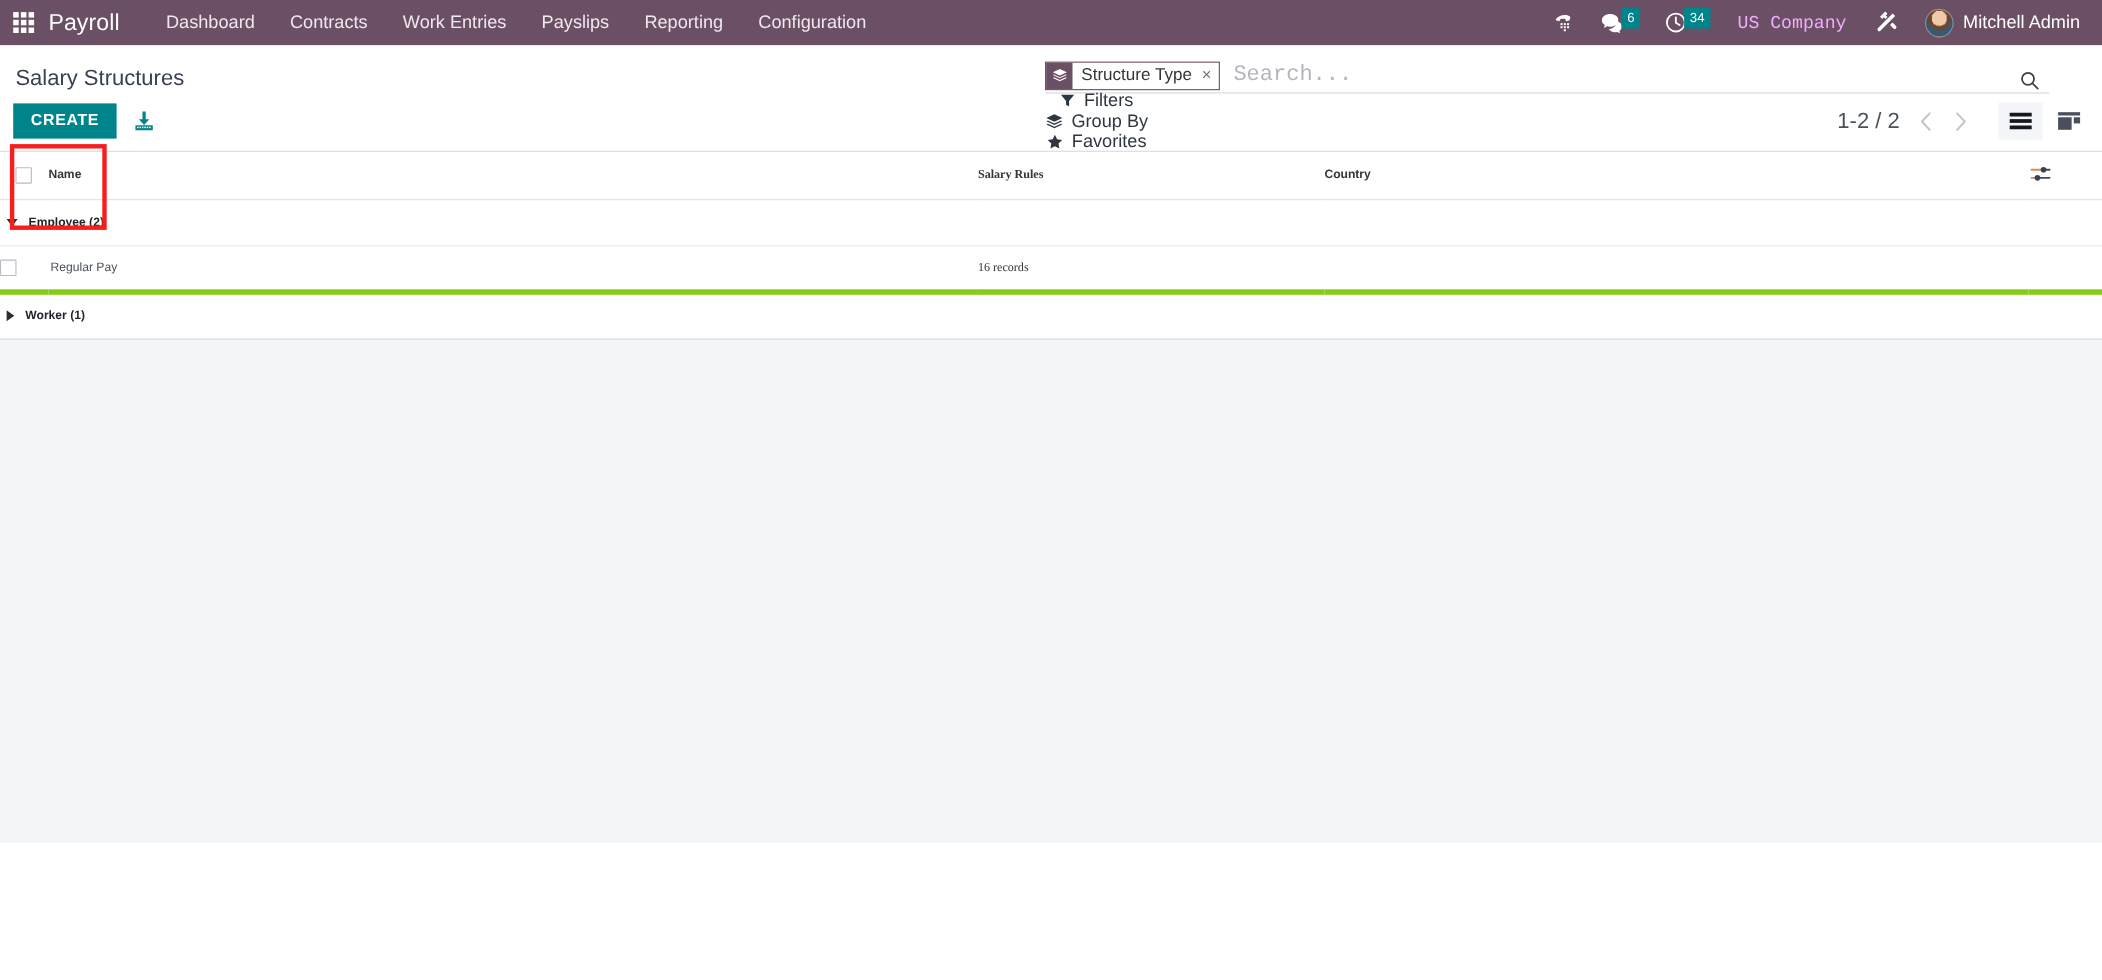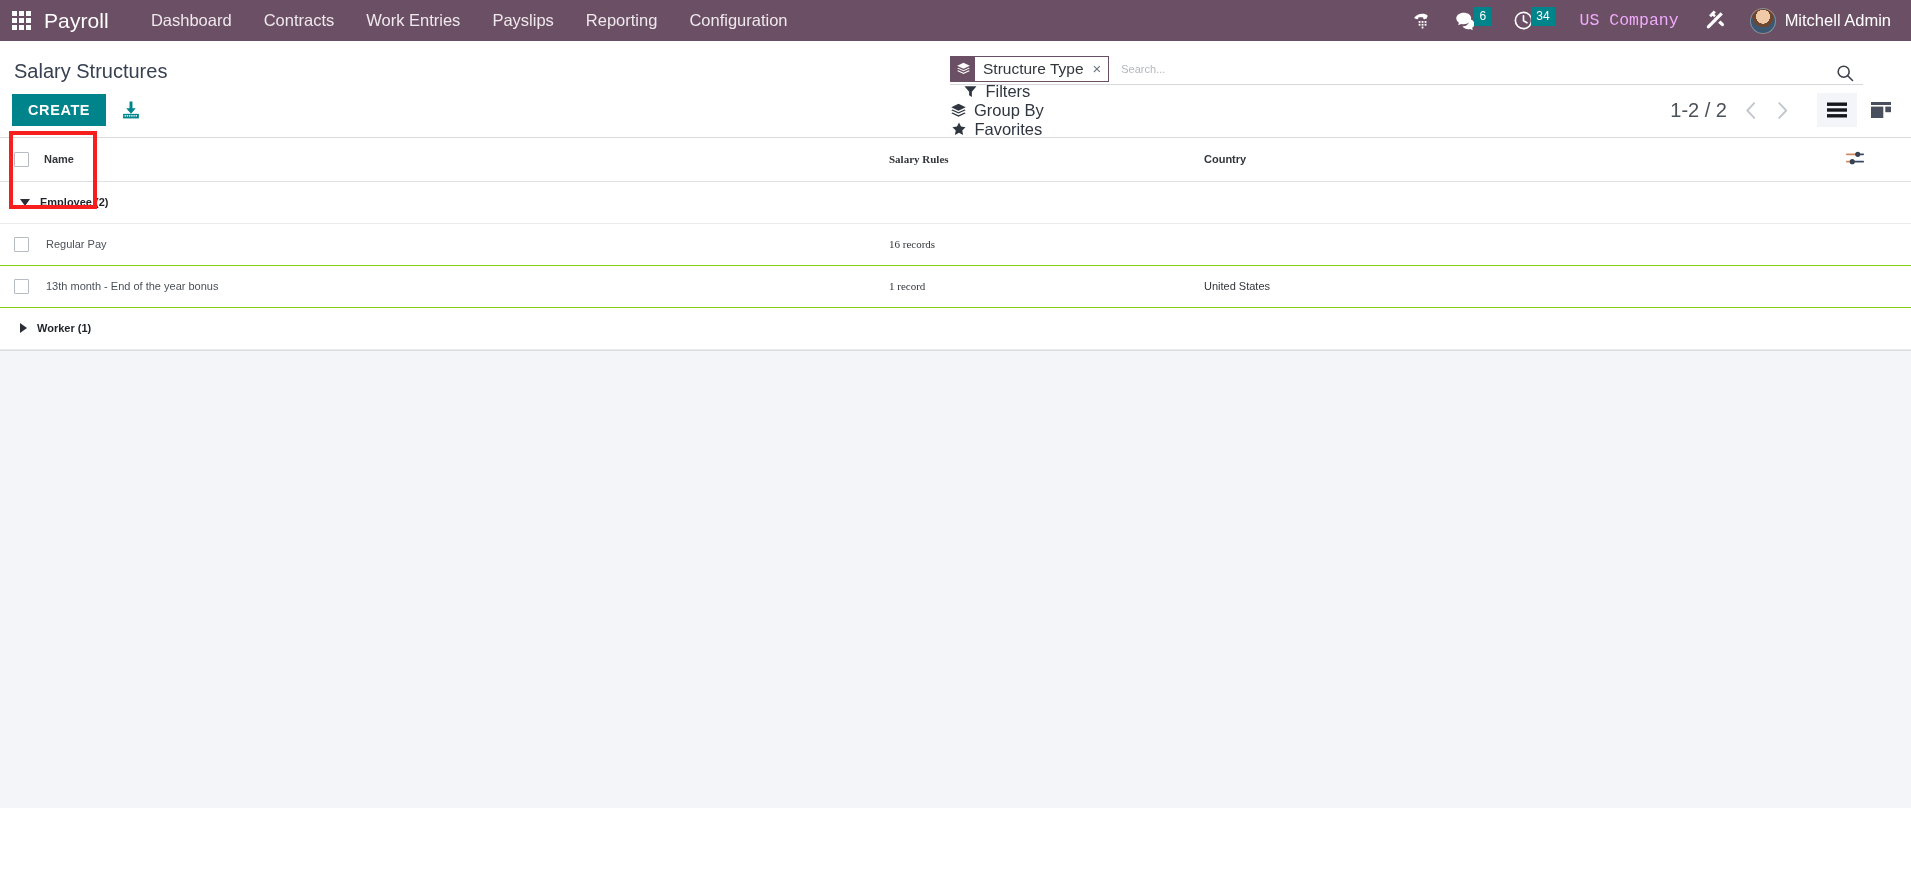"Search..." .search-input { font-family: Liberation Sans, sans-serif -> Liberation Mono, monospace; font-size: 11px -> 20px }
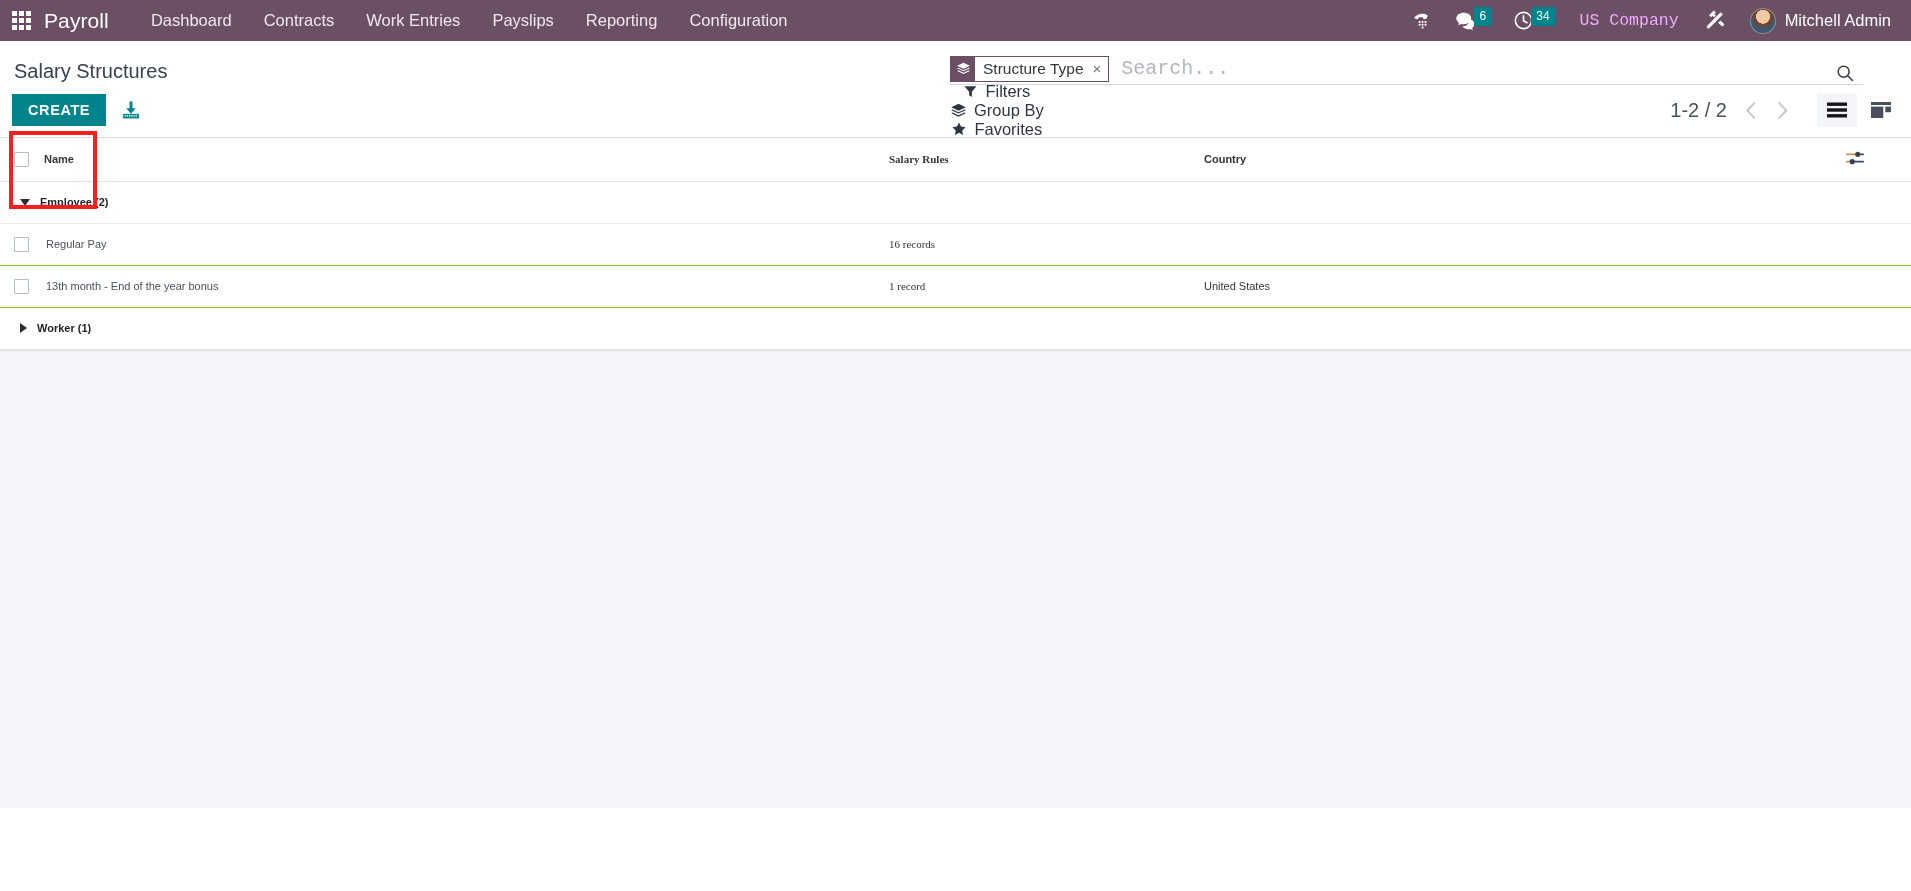"Employee (2)" tbody td.col-cb { padding-left: 14px -> none }
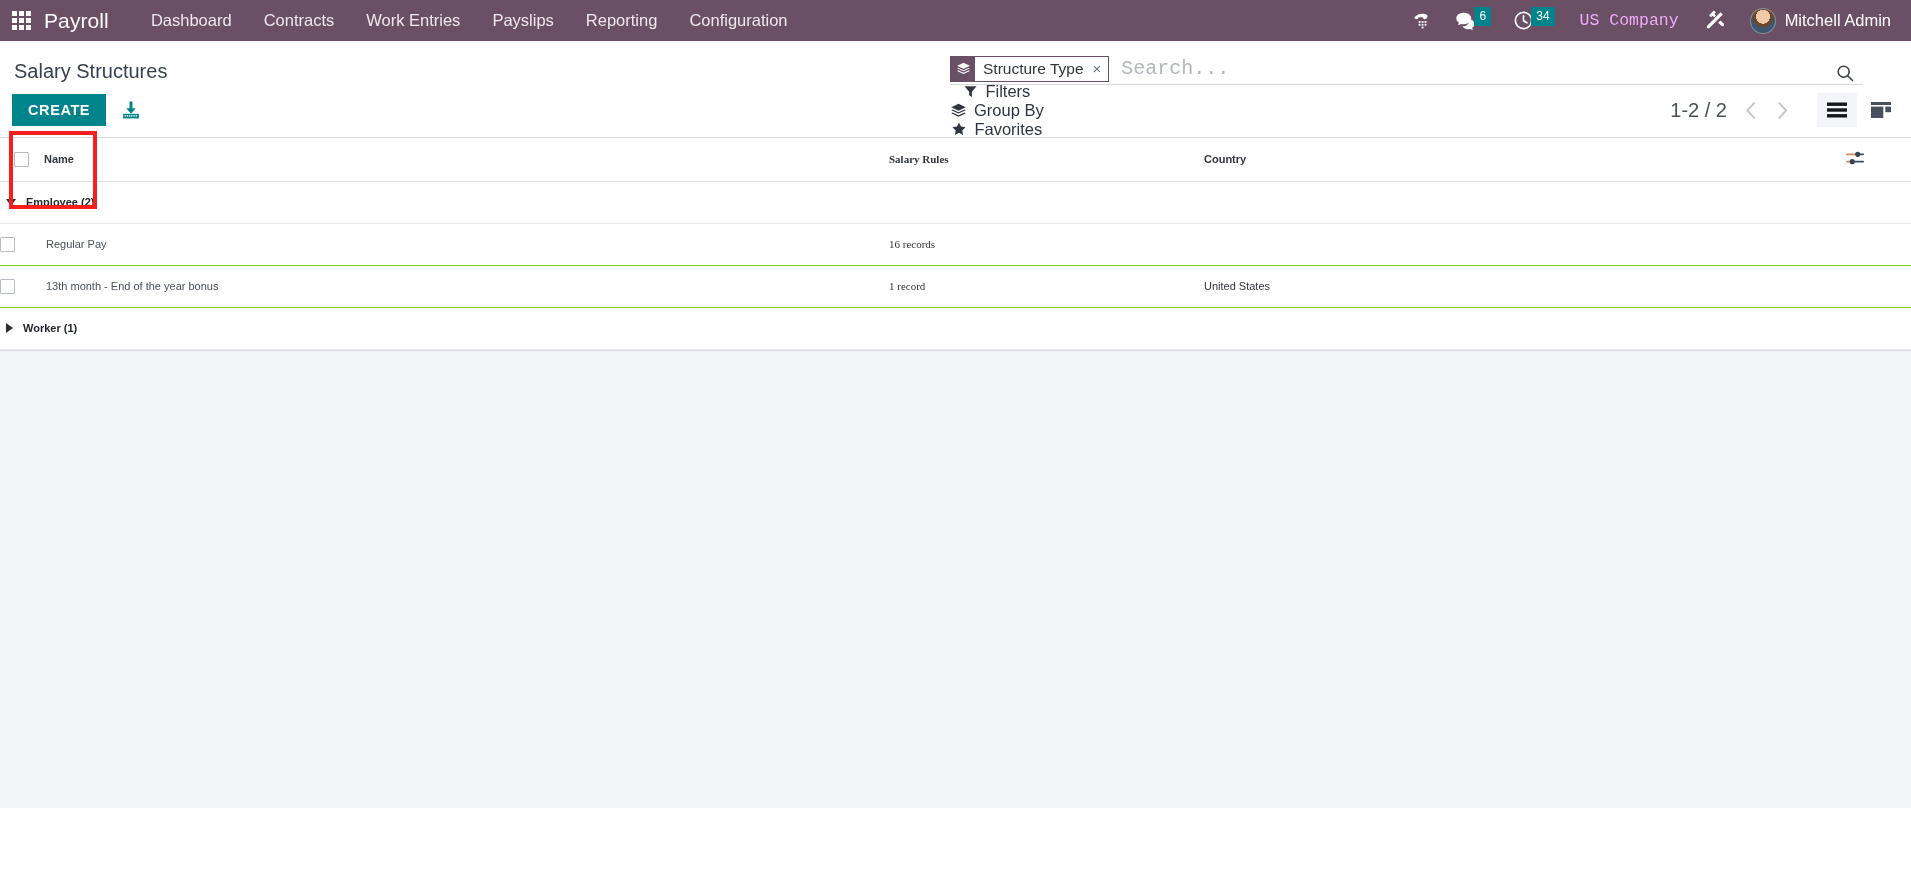"Regular Pay" tbody tr.data-row td { border-bottom: 1px solid #84cc16 -> 5px solid #84cc16 }
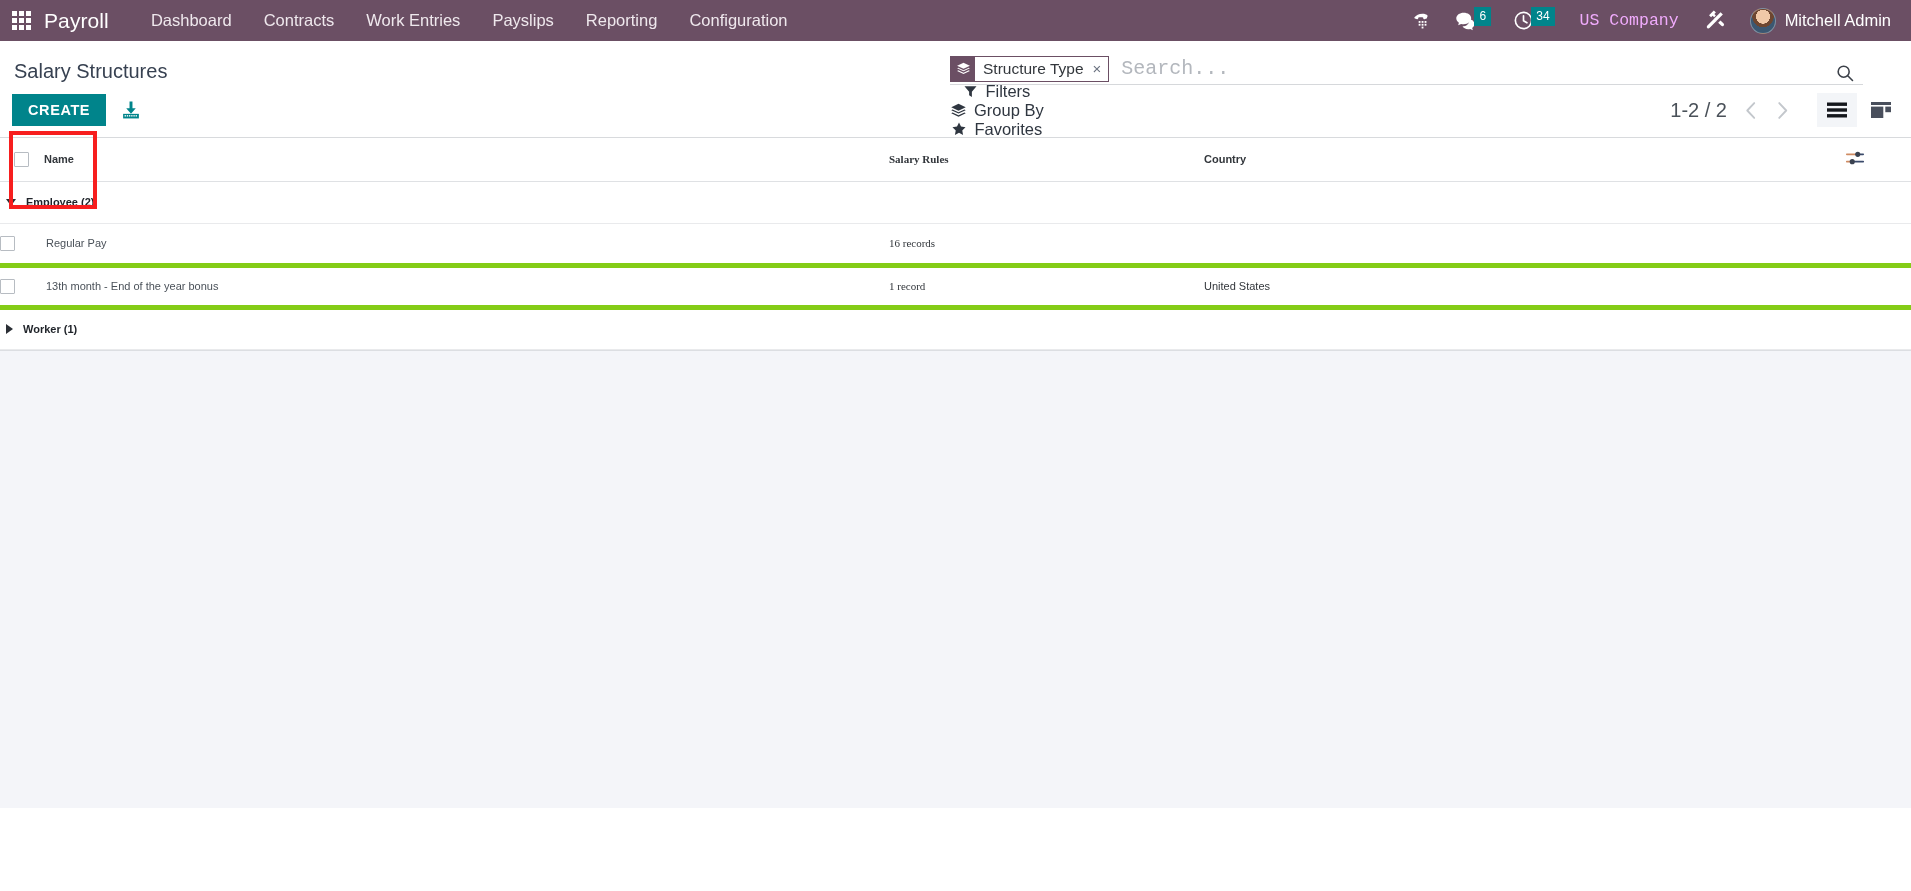"13th month - End of" tr.data-row { html: <tr> <td> <span></span> </td> <td> <span>13th month - End of the year bonus</span> </td> <td>1 record</td> <td>United States</td> <td></td> </tr> -> none }
